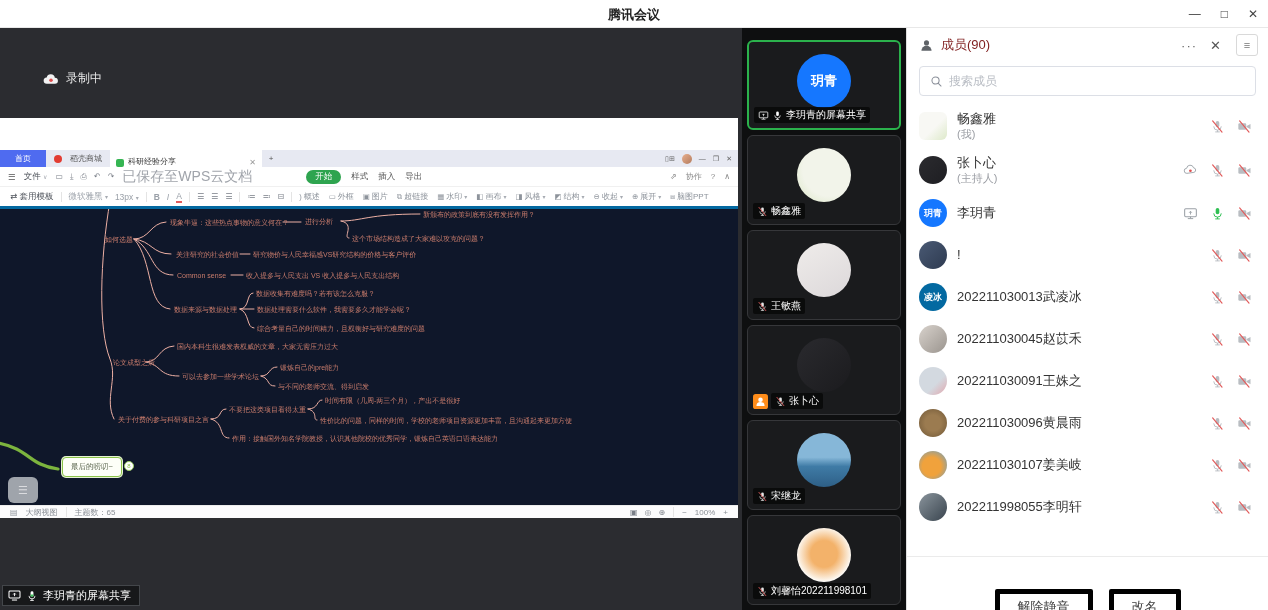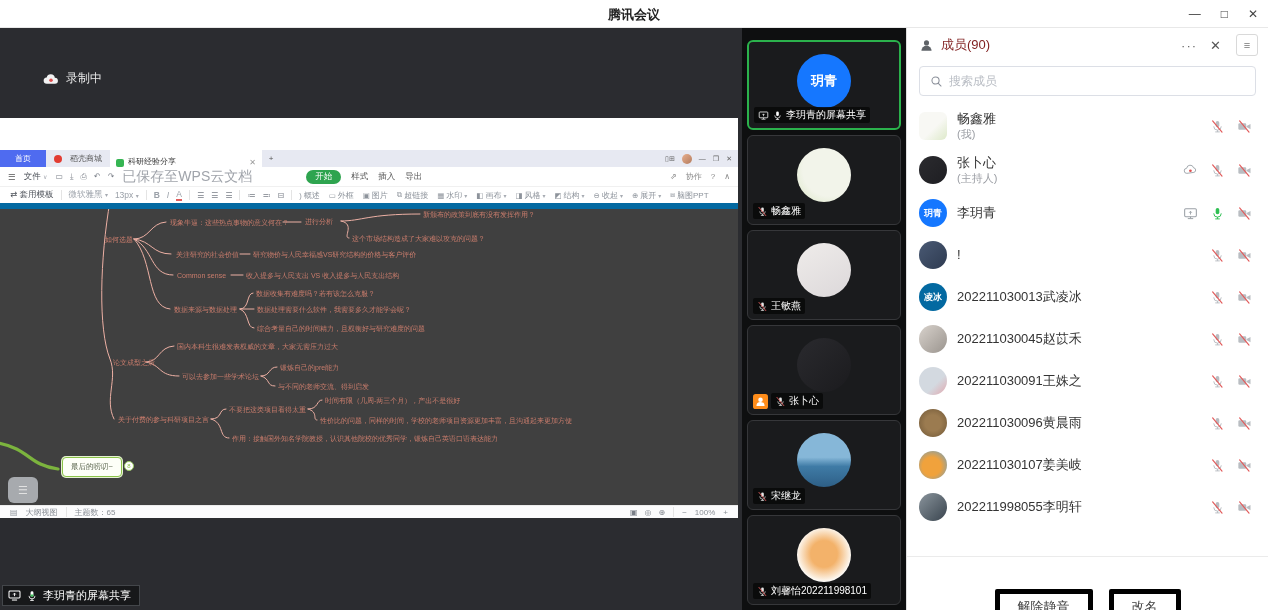"⇄ 套用模板" .wps-format { border-bottom: 6px solid #0369a1 -> 3px solid #0369a1 }
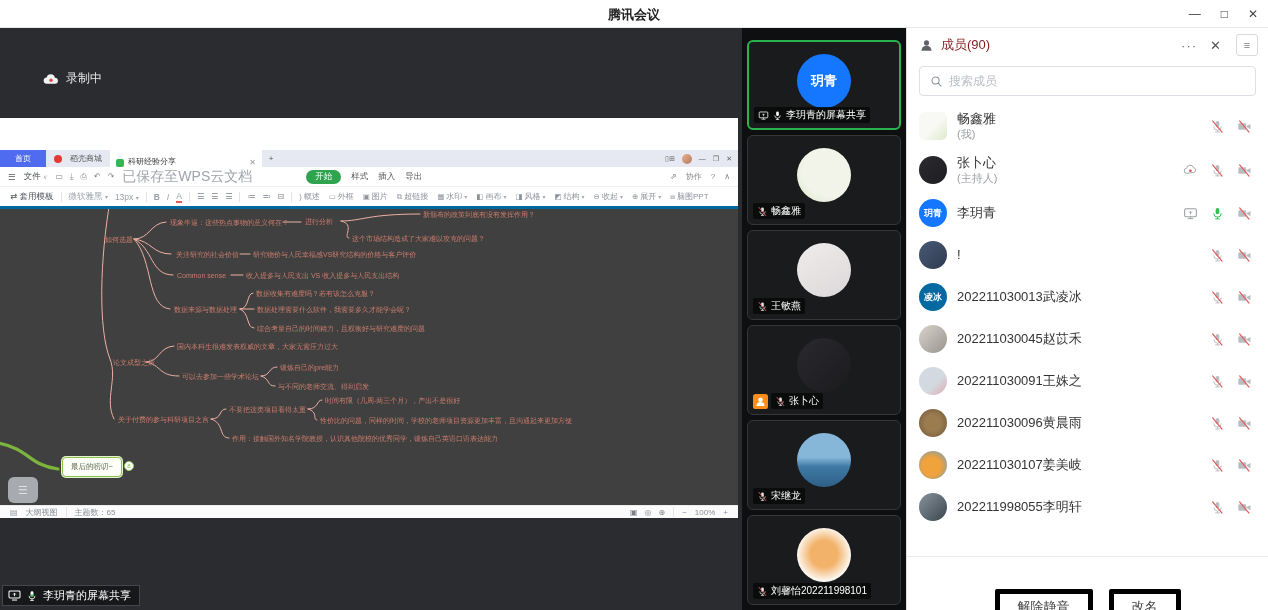"最后的唠叨~" .wps-canvas { background: #404040 -> #0f172a }
